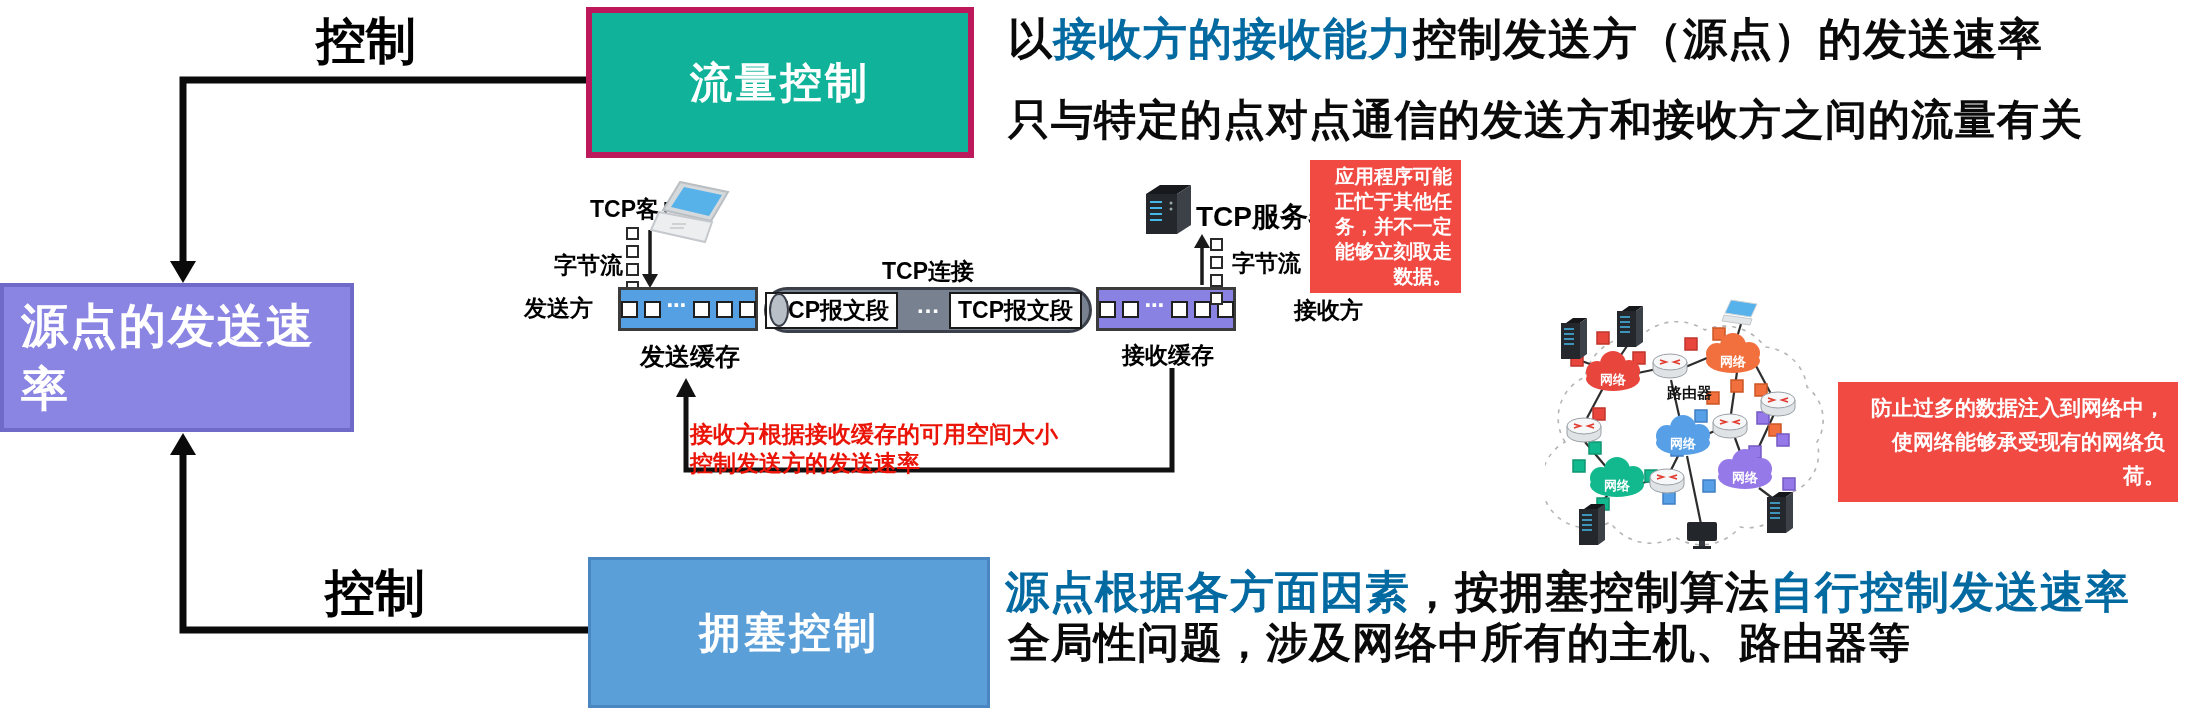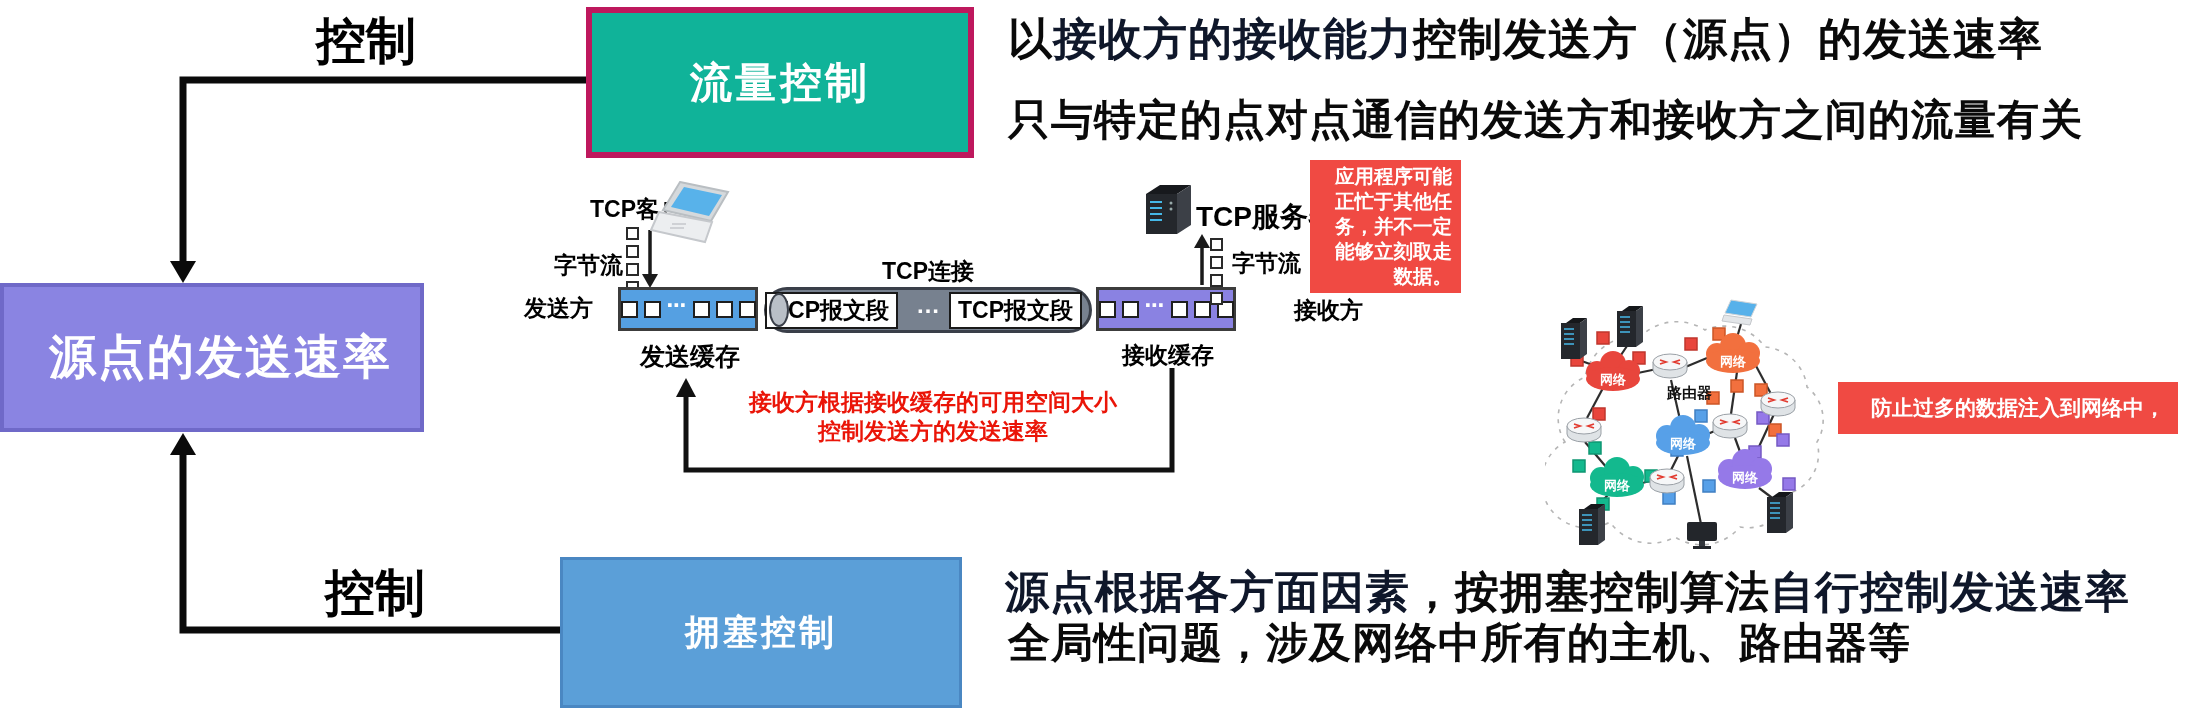"接收方的接收能力" .red { color: #0f172a -> #0369a1 }
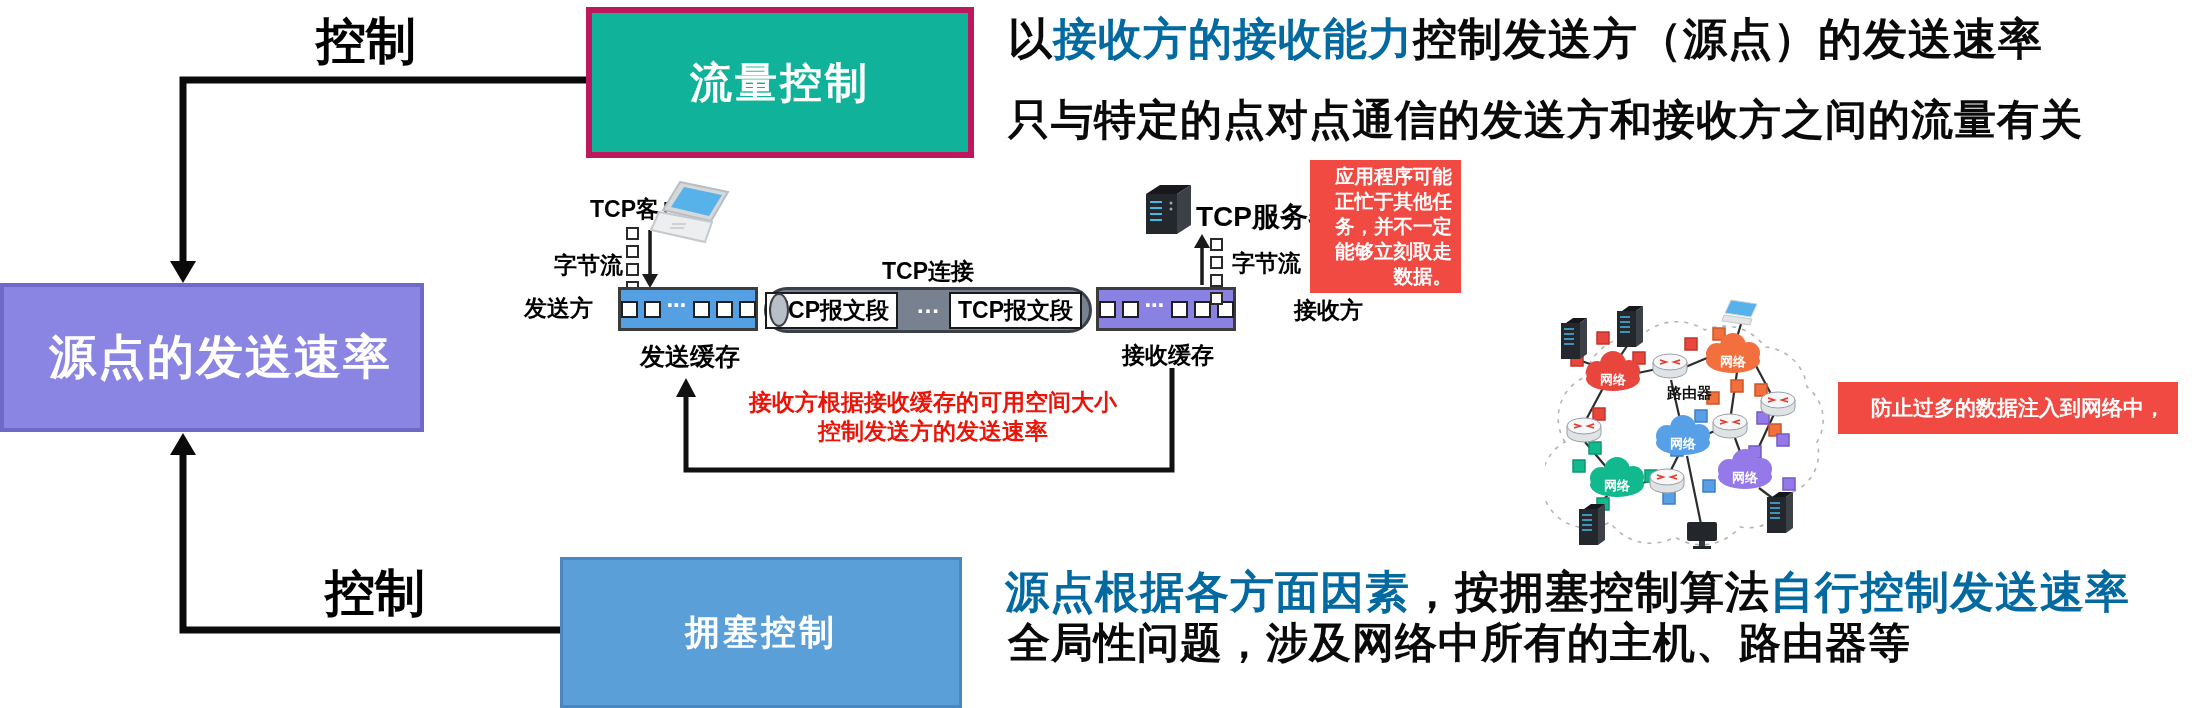"源点的发送速率" div.abs { width: 424px -> 354px }
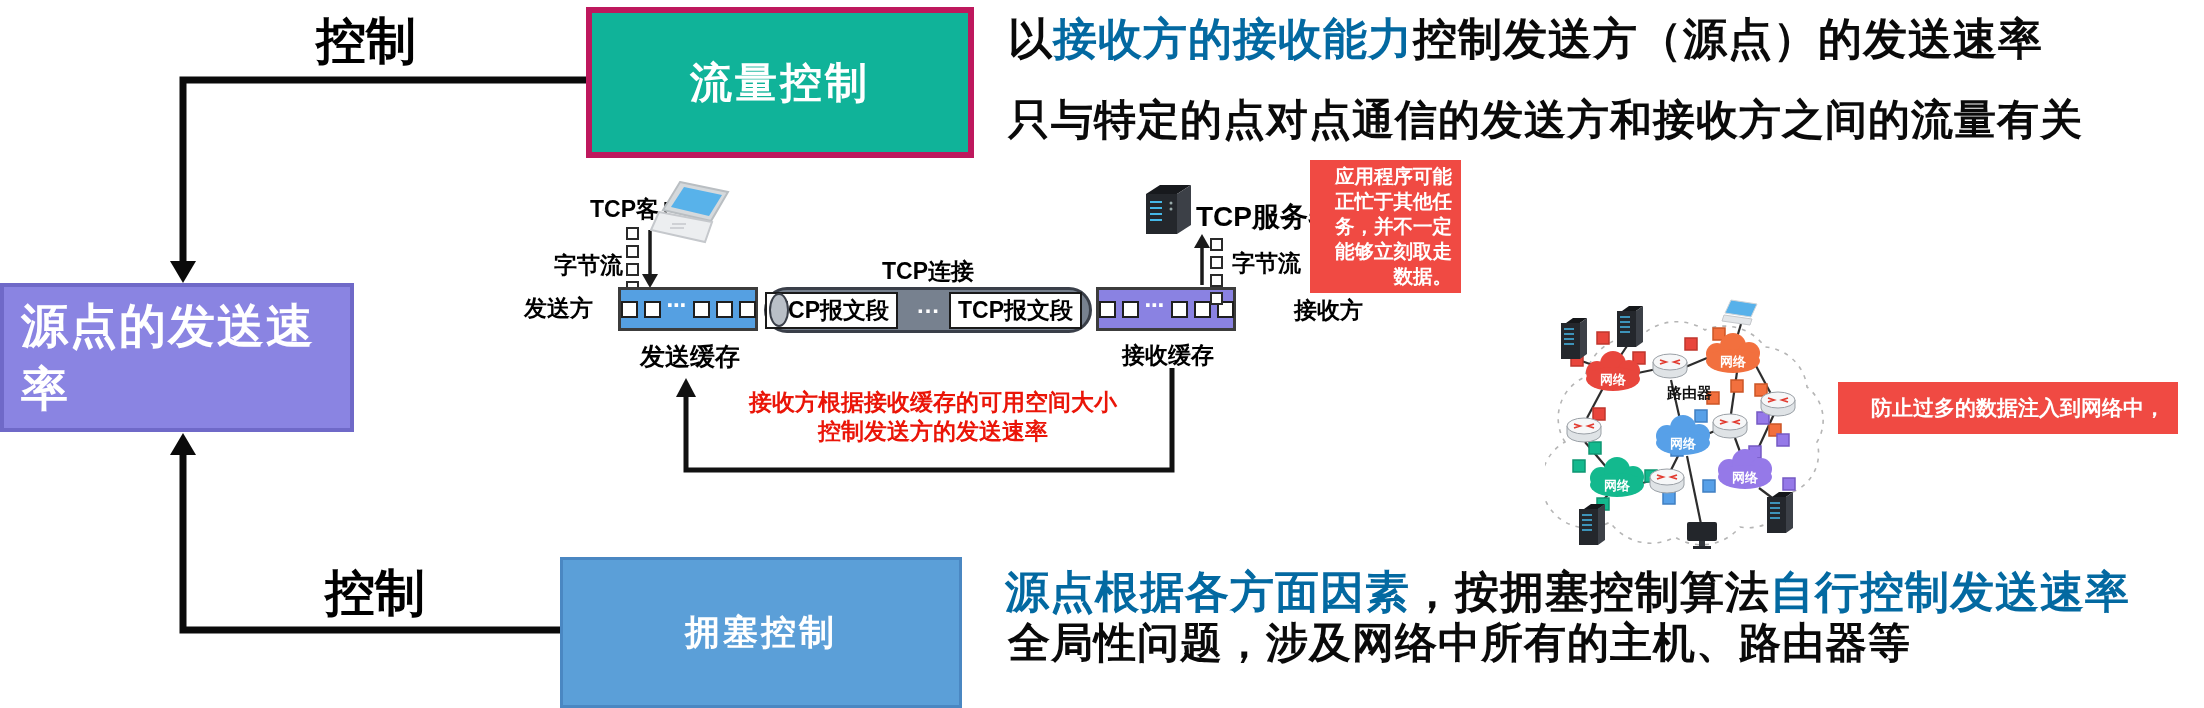"接收方根据接收缓存的可用空间大小" div.abs { text-align: center -> left; top: 388px -> 420px }
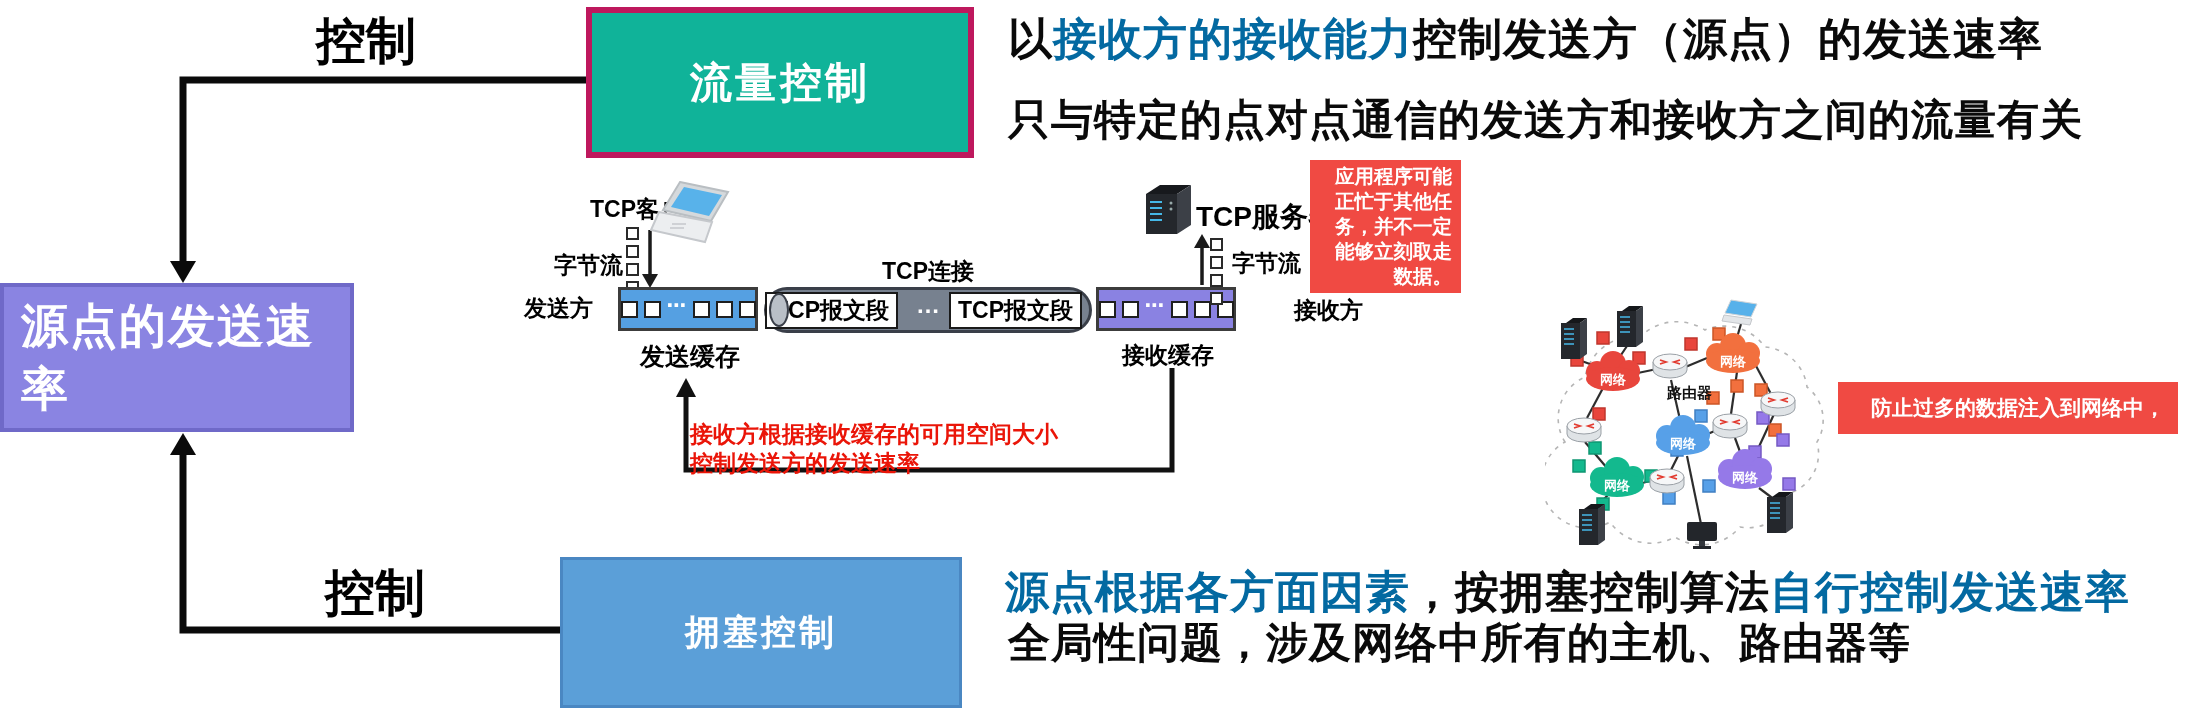"使网络能够承受现有的网络负荷。" div { html: none -> <div>使网络能够承受现有的网络负荷。</div> }
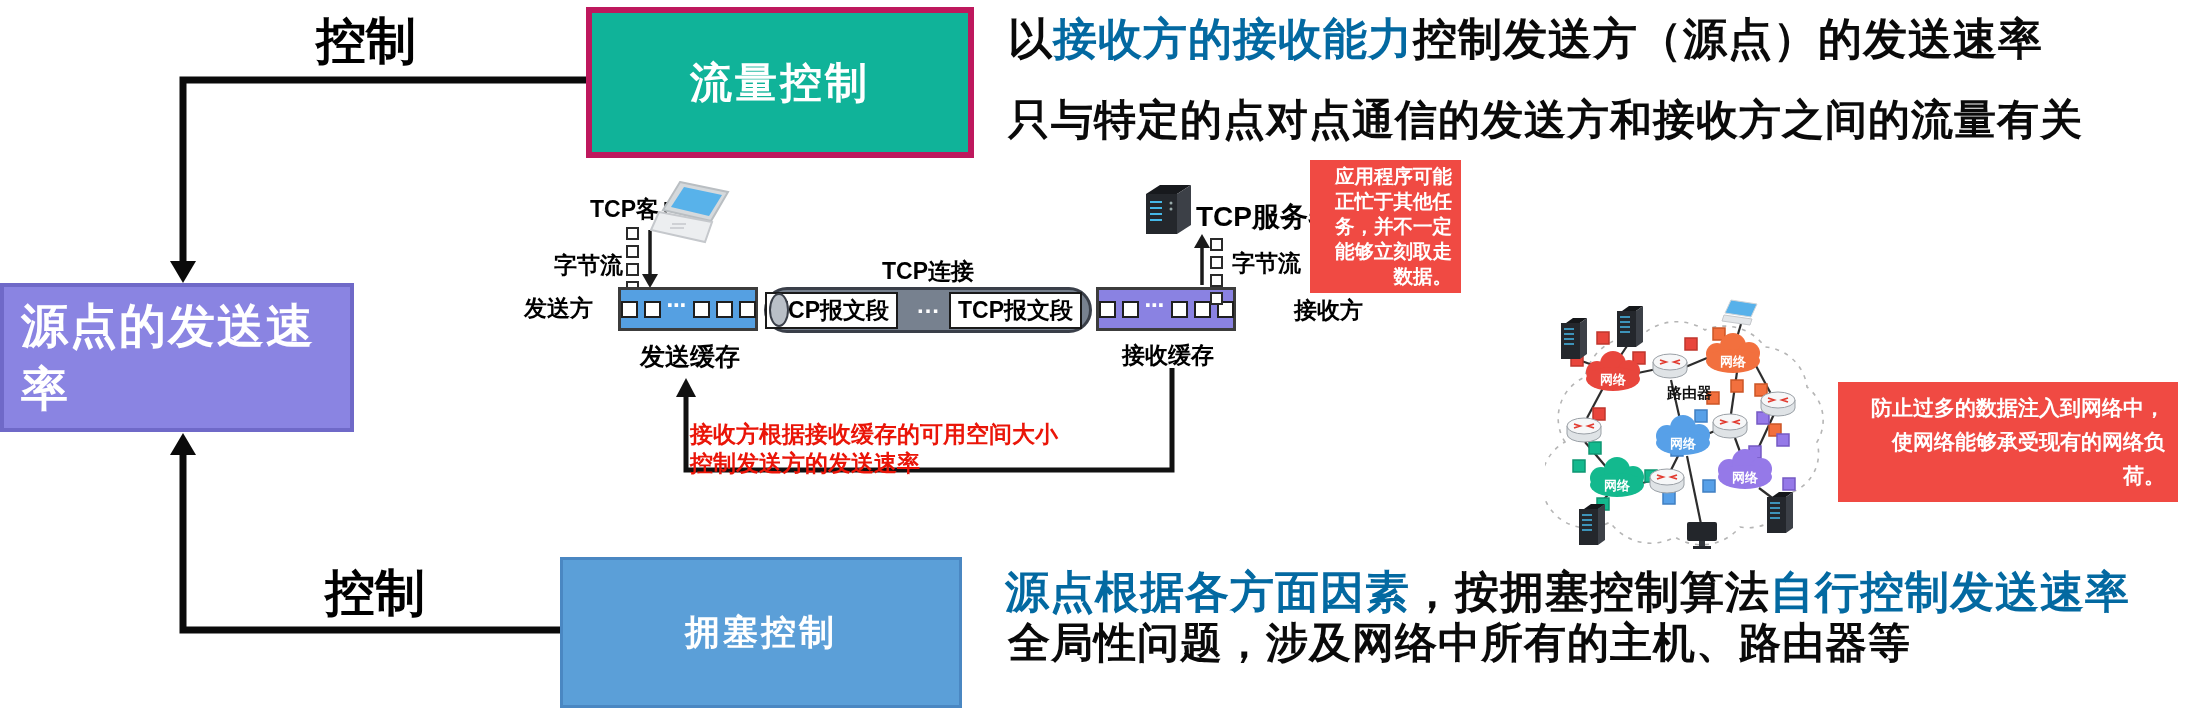"拥塞控制" div.abs { font-size: 35px -> 42px; left: 560px -> 588px }
